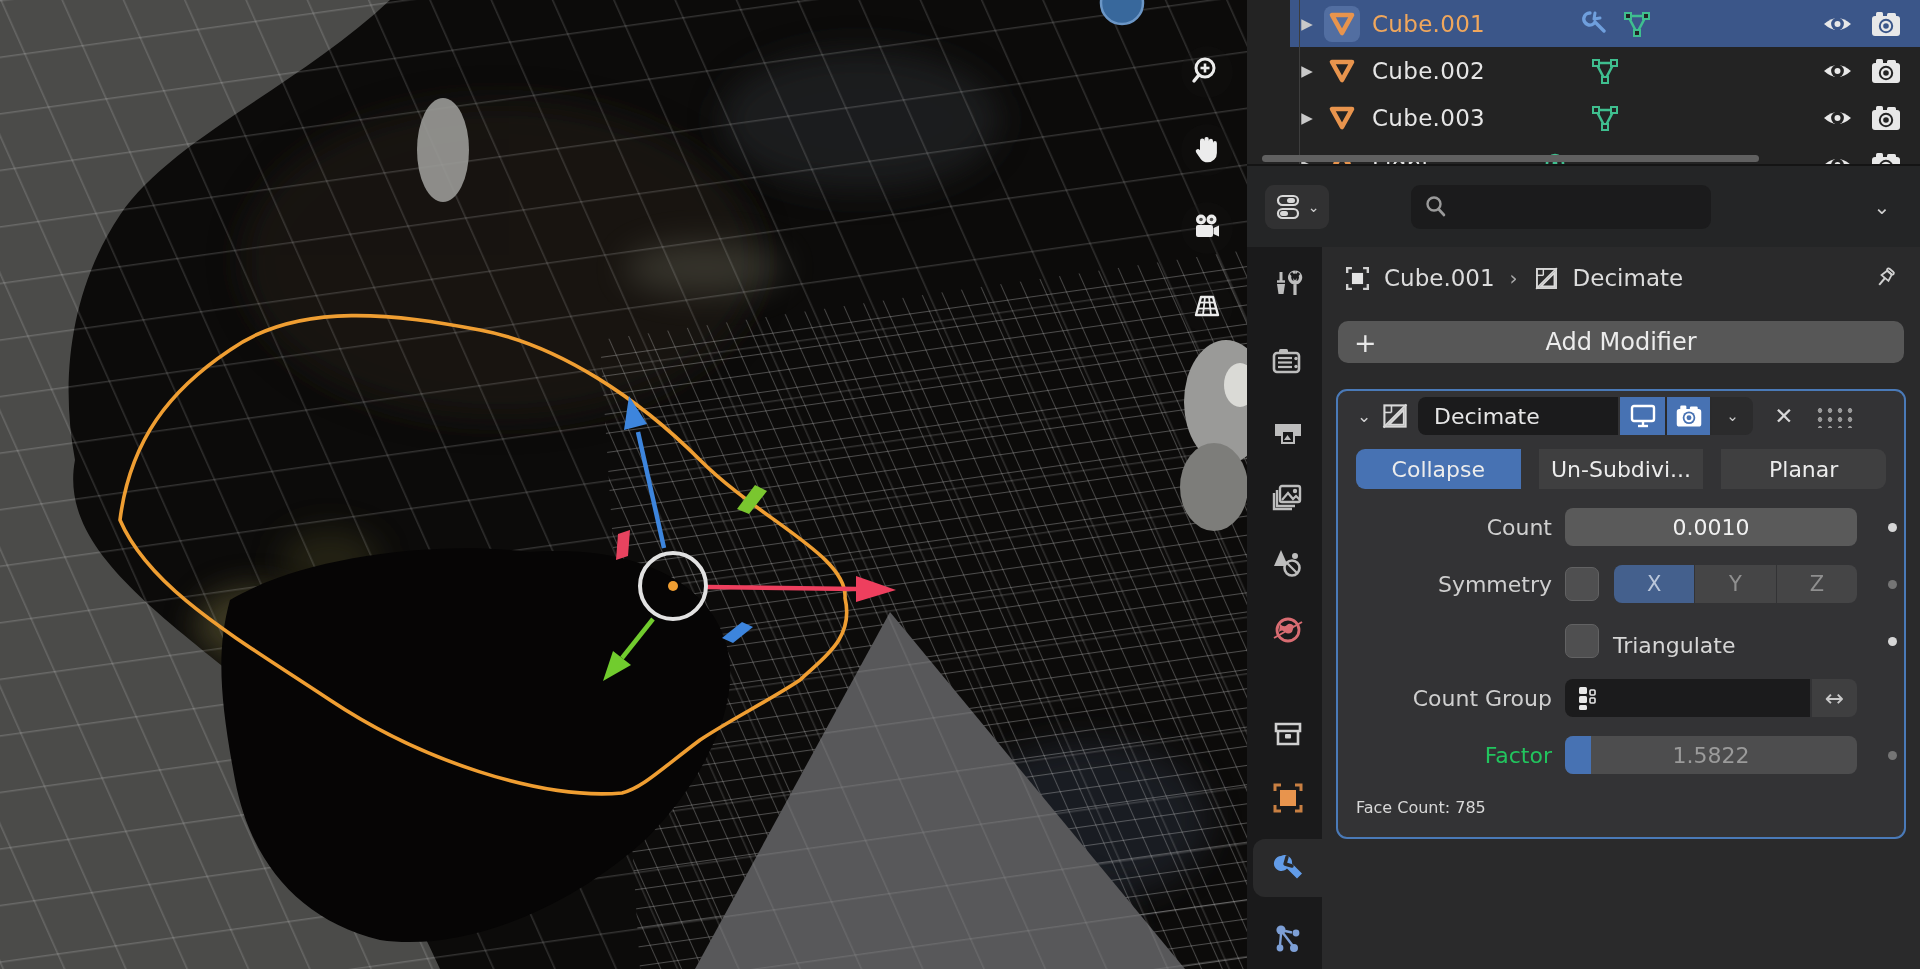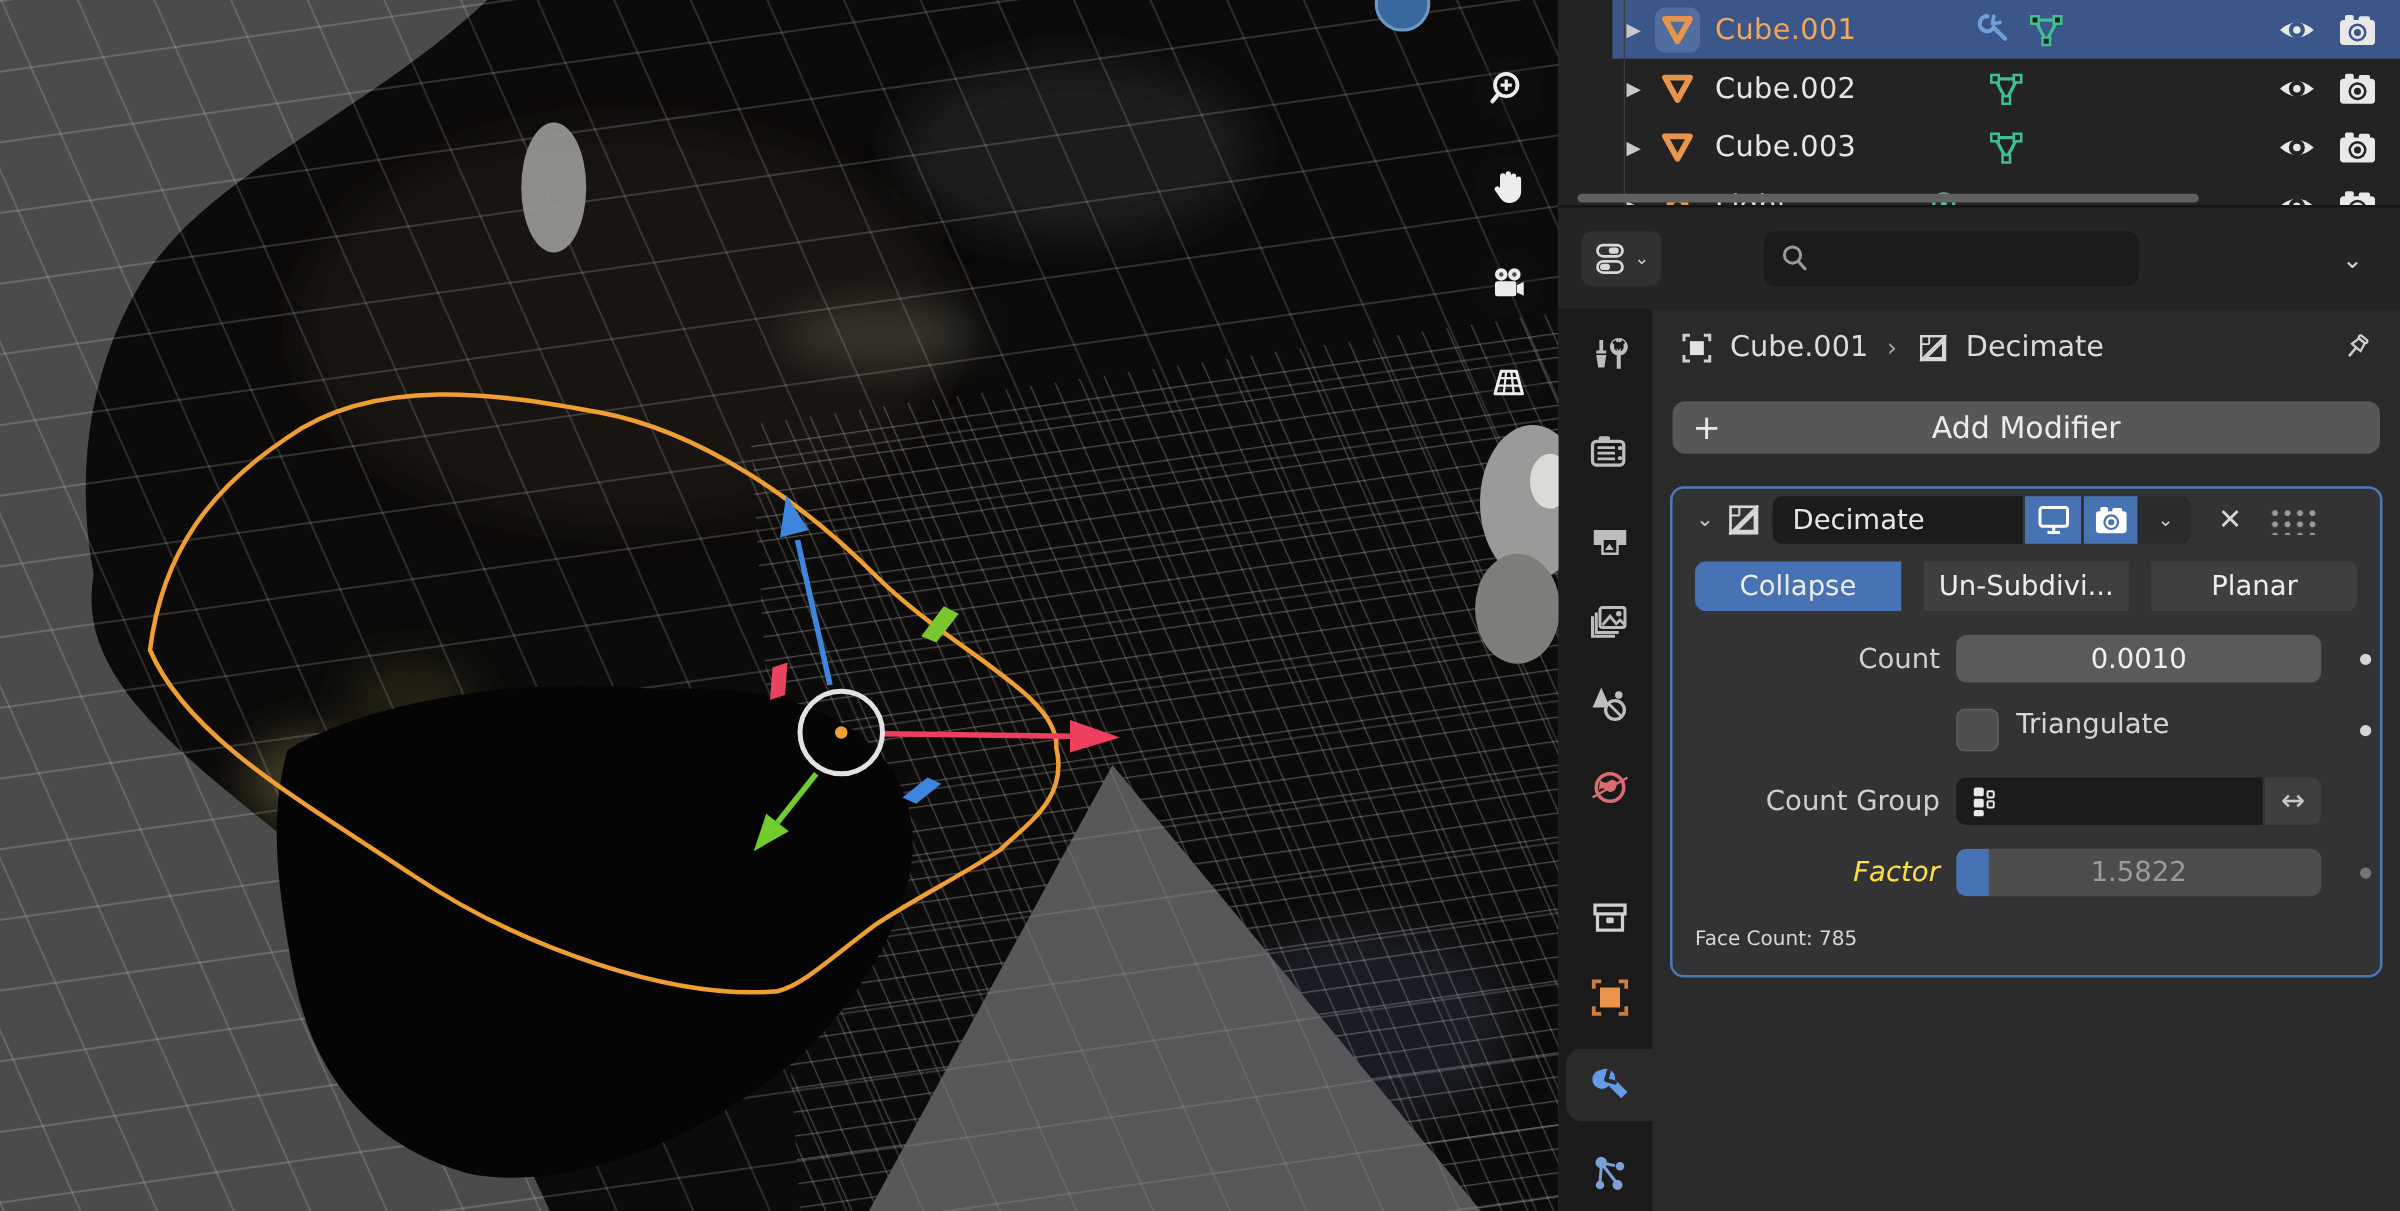"Symmetry" div.prow { html: none -> <div> <span>Symmetry</span> <div> <span></span> <div> <div>X</div> <div>Y</div> <div>Z</div> </div> </div> <span></span> </div> }
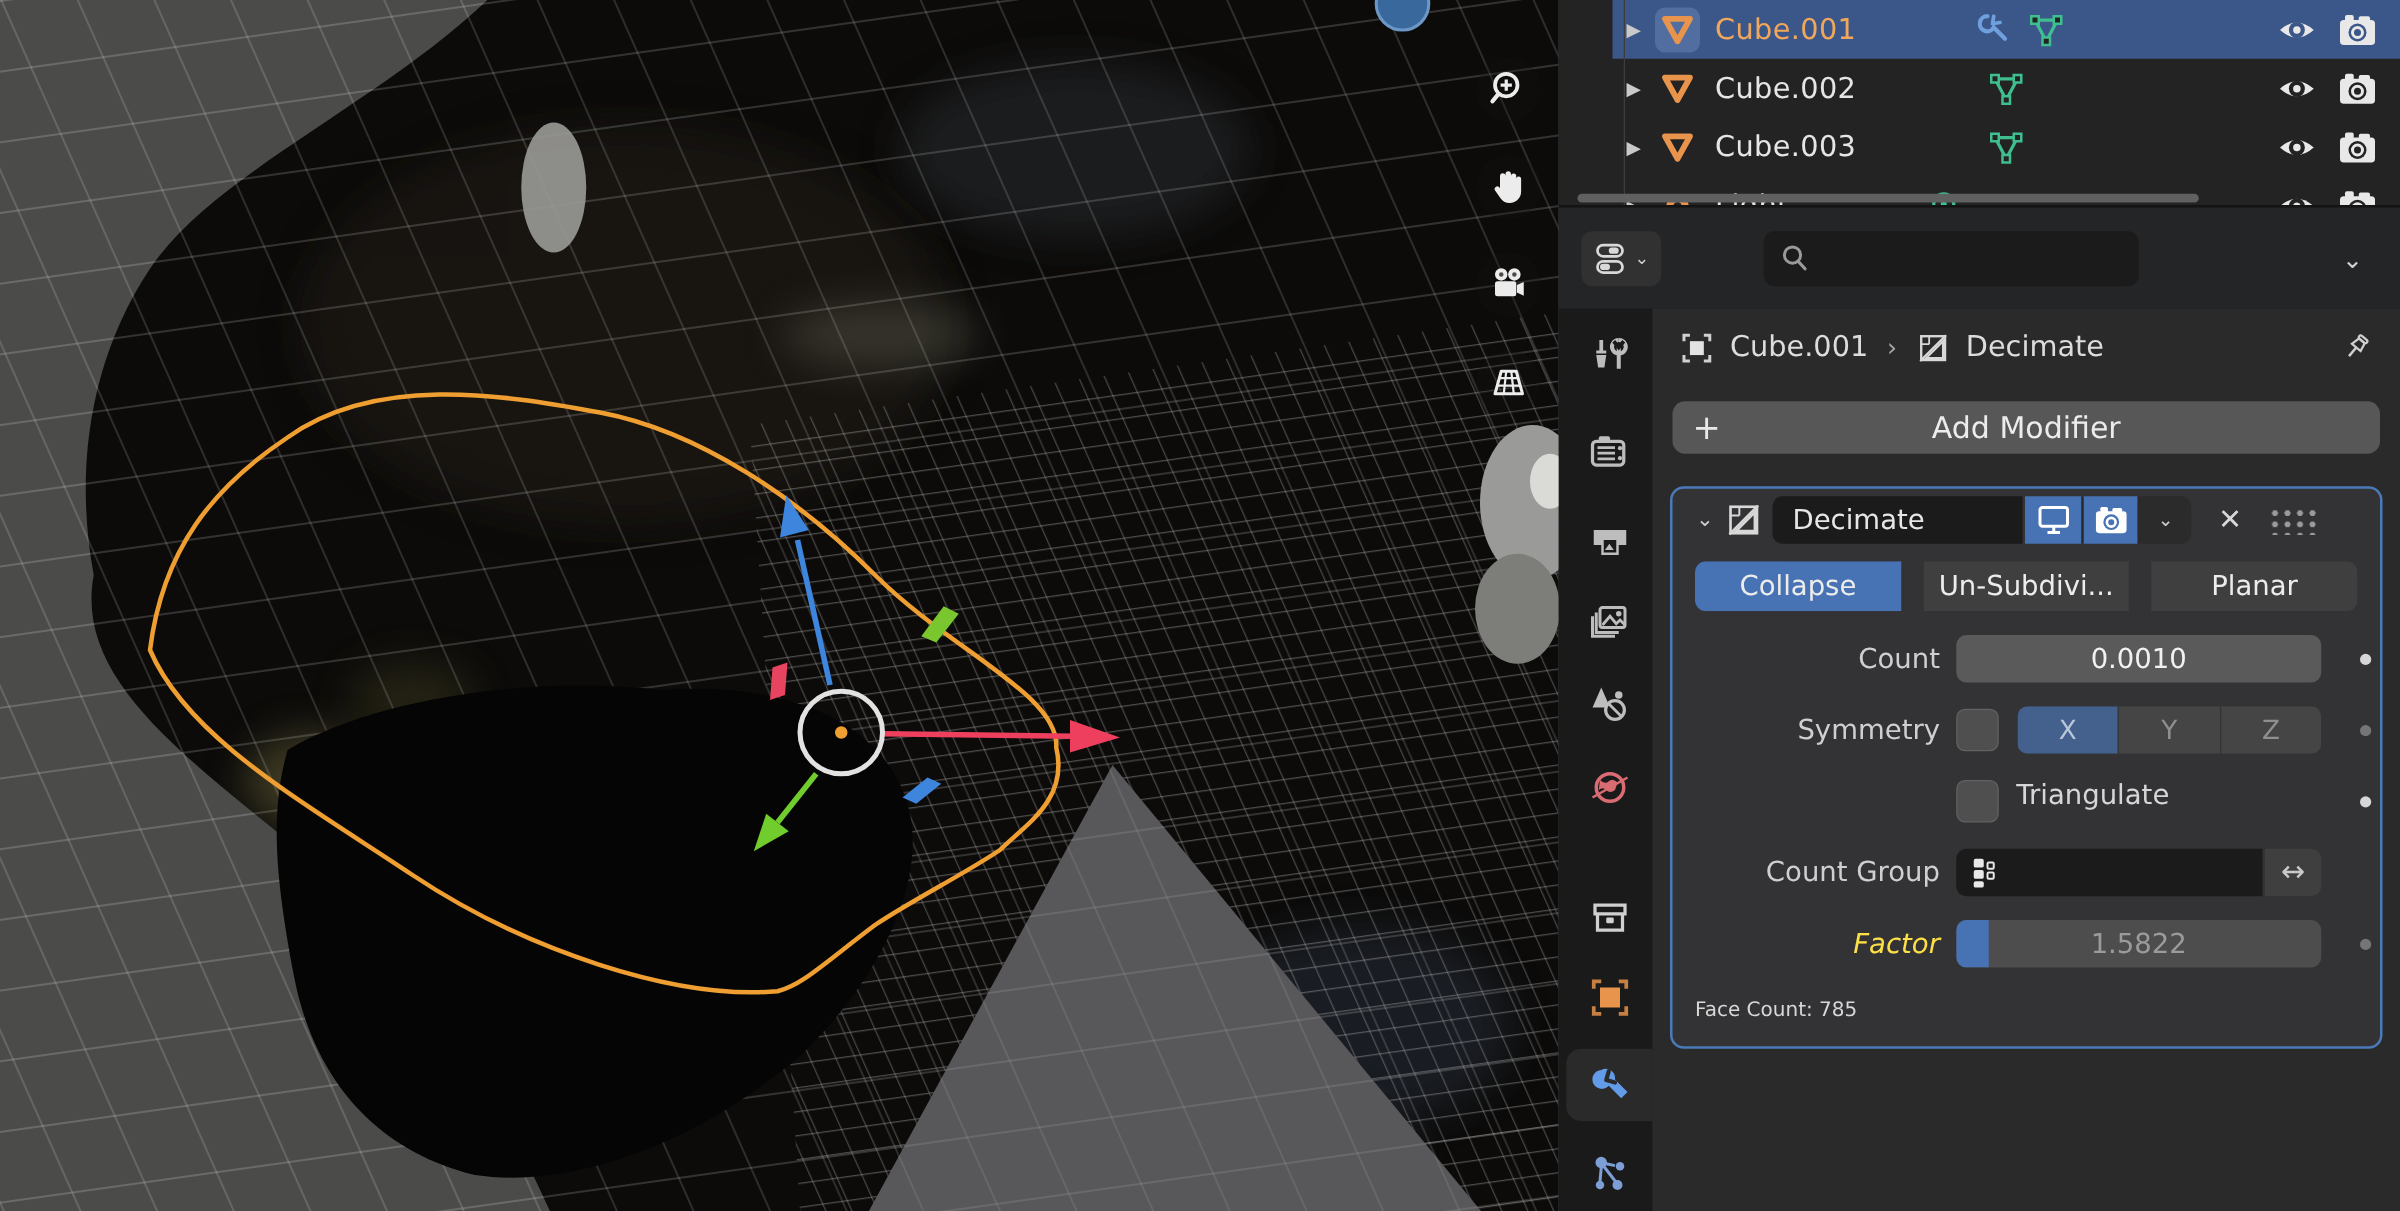"Triangulate" .tri-widget { align-items: flex-start -> flex-end }
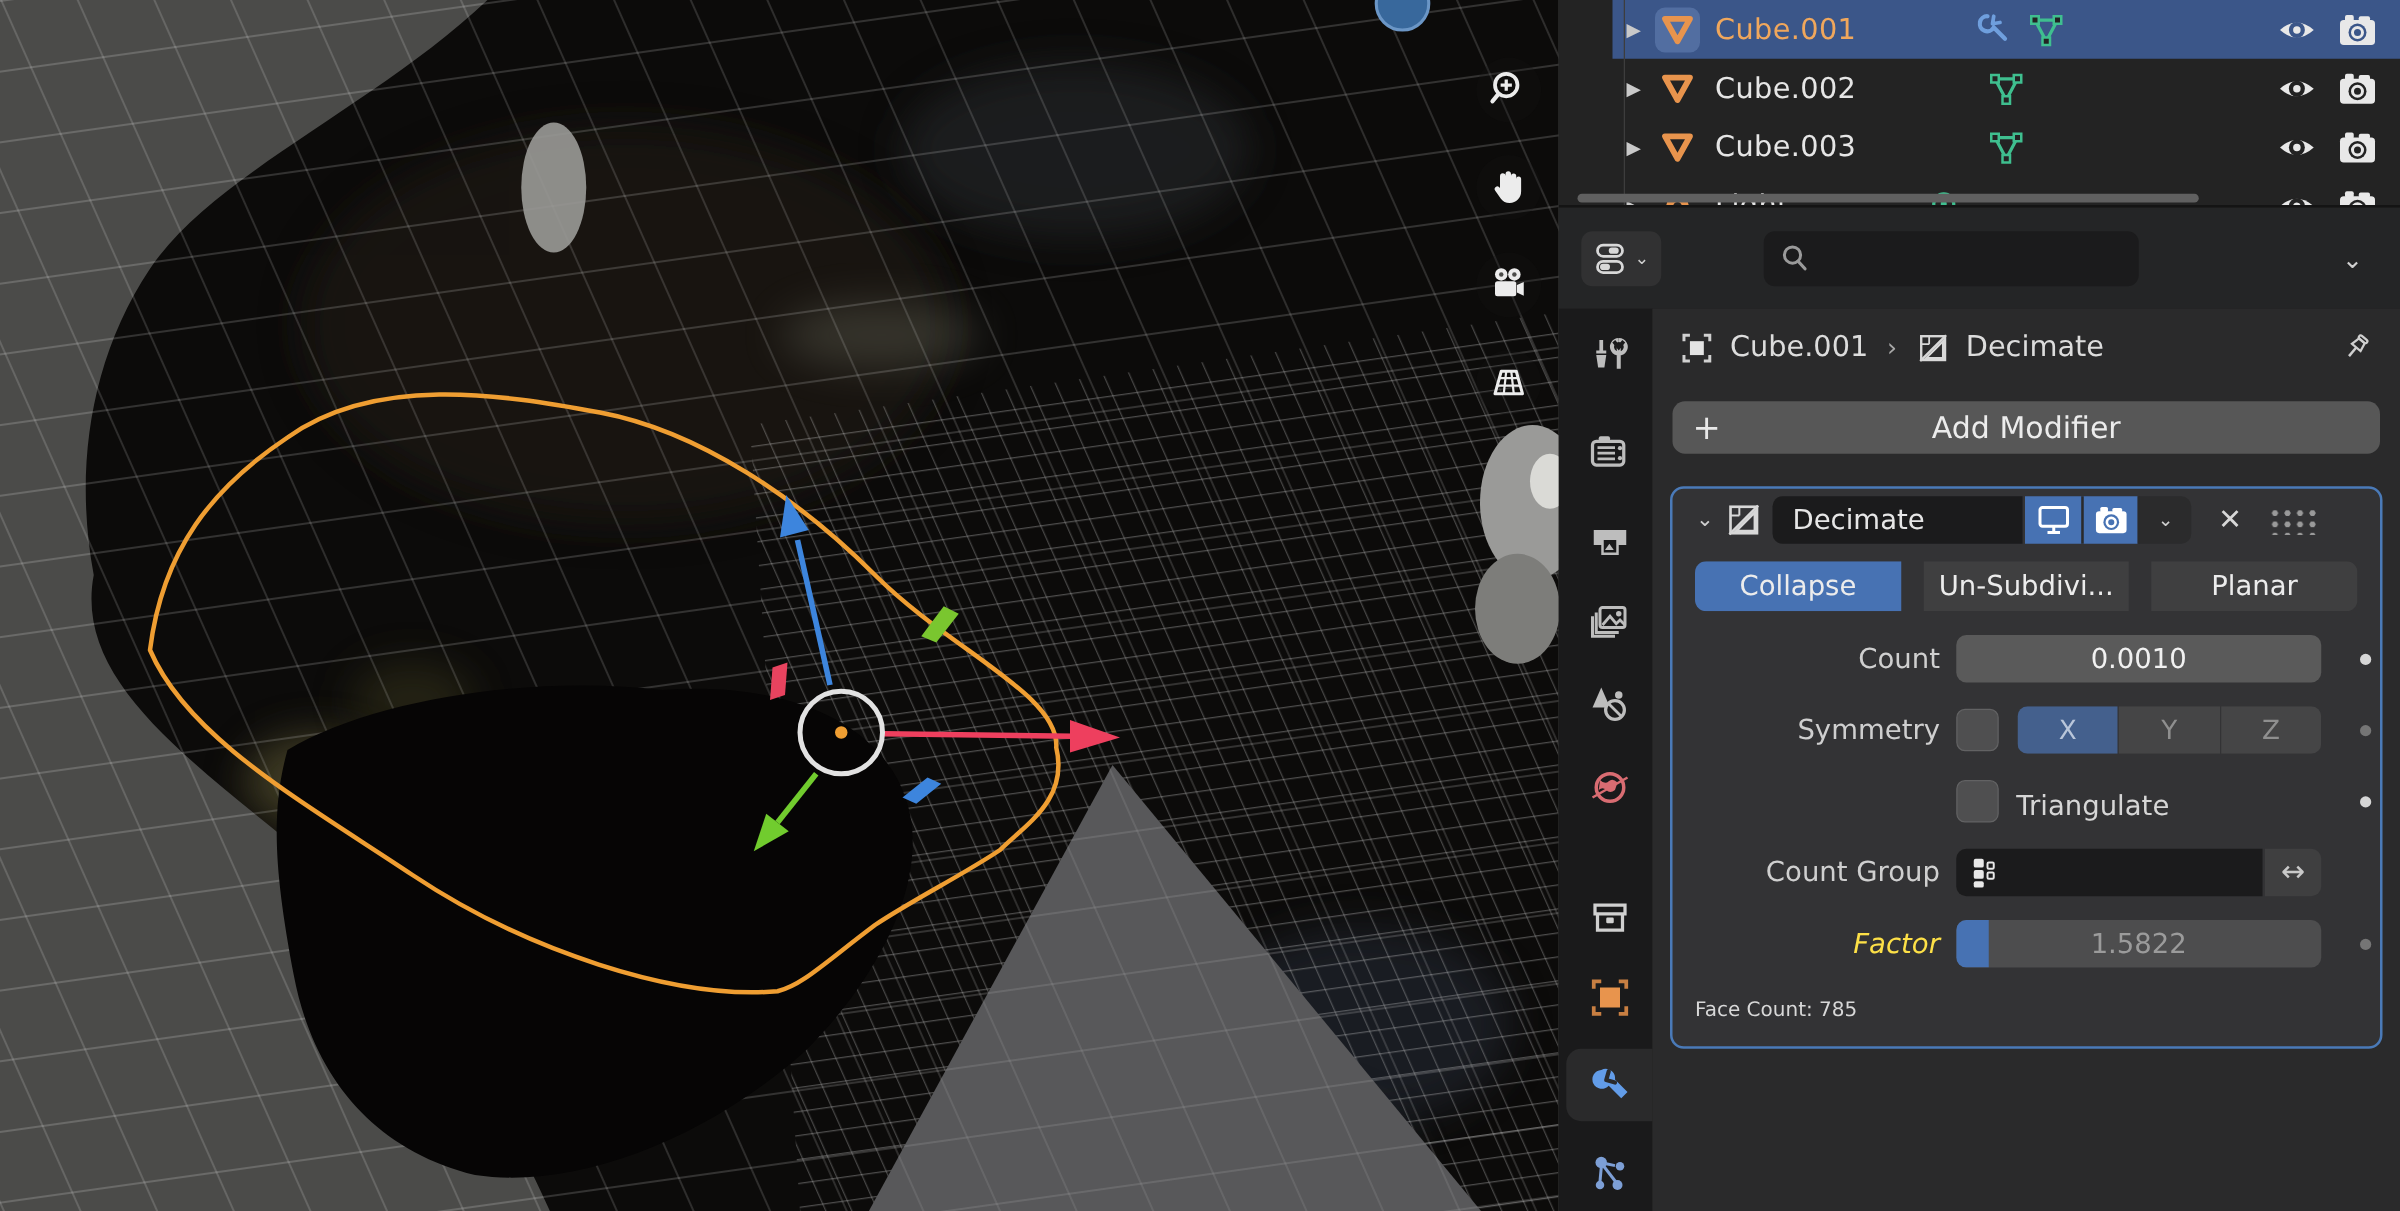"Factor" .plabel.dim { color: #fde047 -> #22c55e; font-style: italic -> none }
